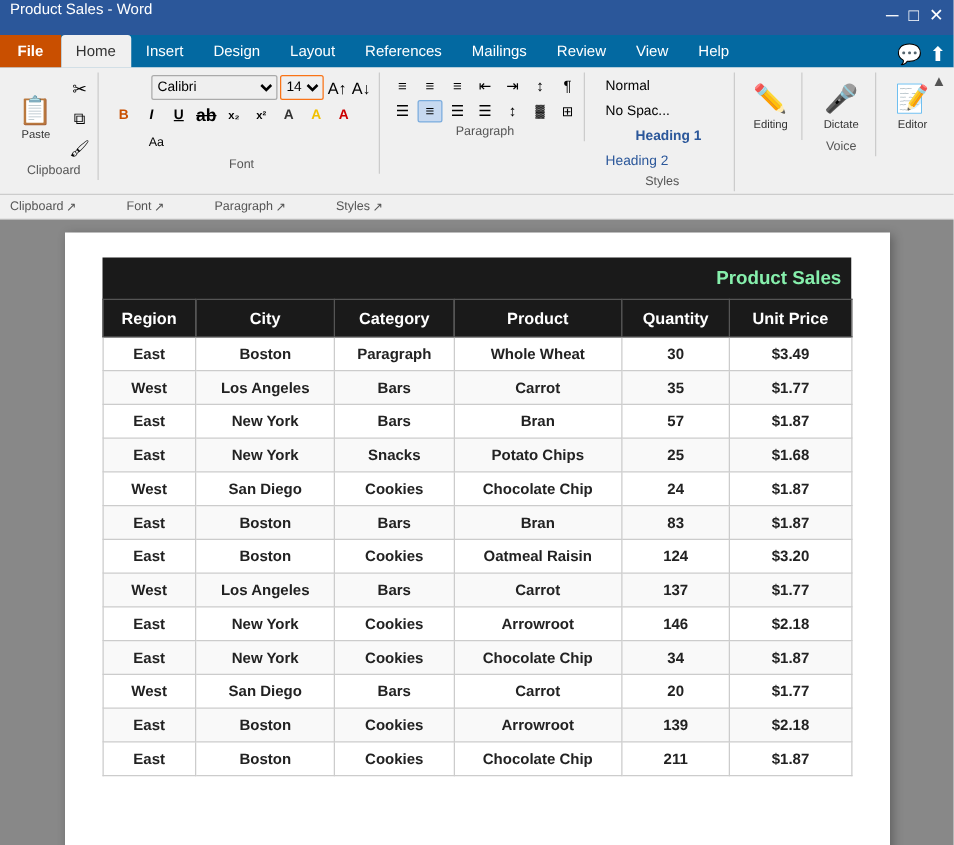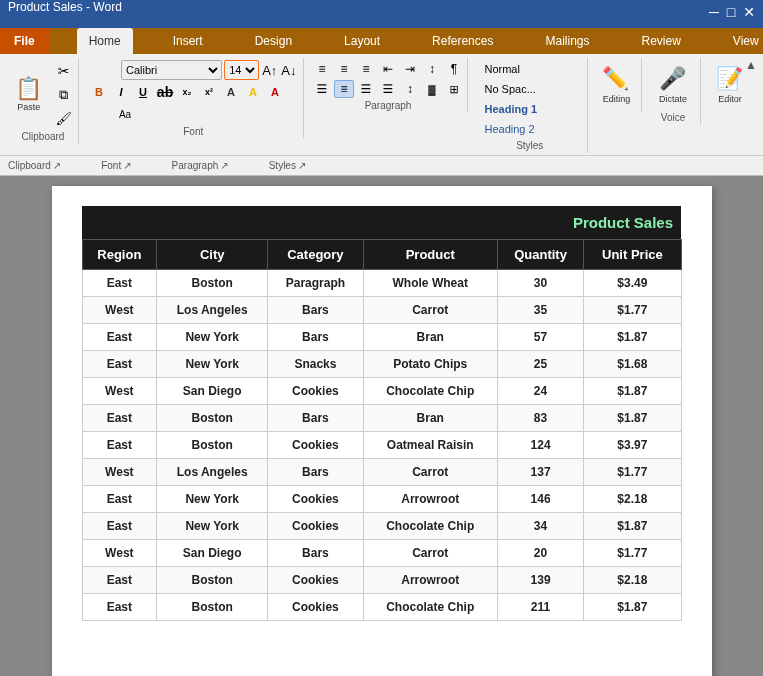"File" .ribbon-tabs { background: #a16207 -> #0369a1; gap: 28px -> none }
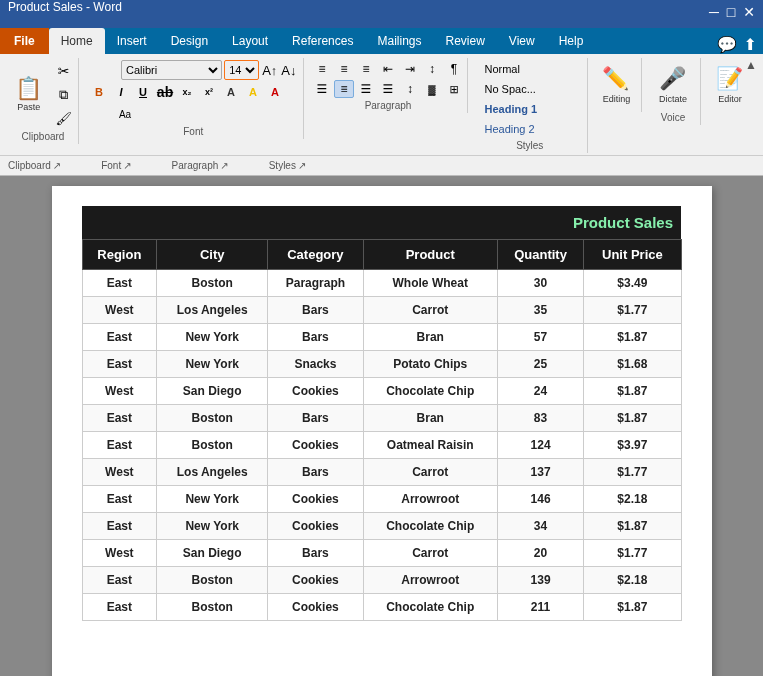"Heading 1" div.style-btn { margin-left: none -> 24px }
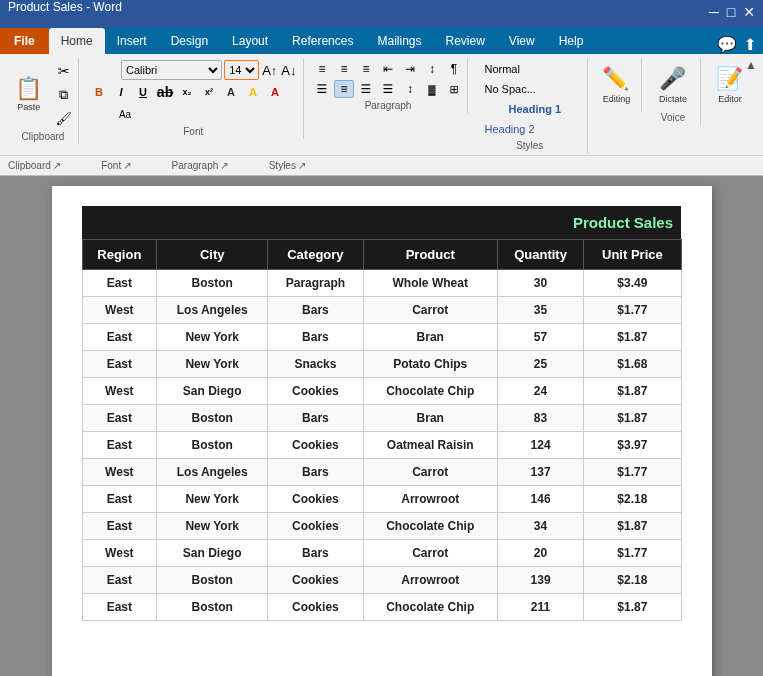"$3.97" td { text: $3.97 -> $3.20 }
